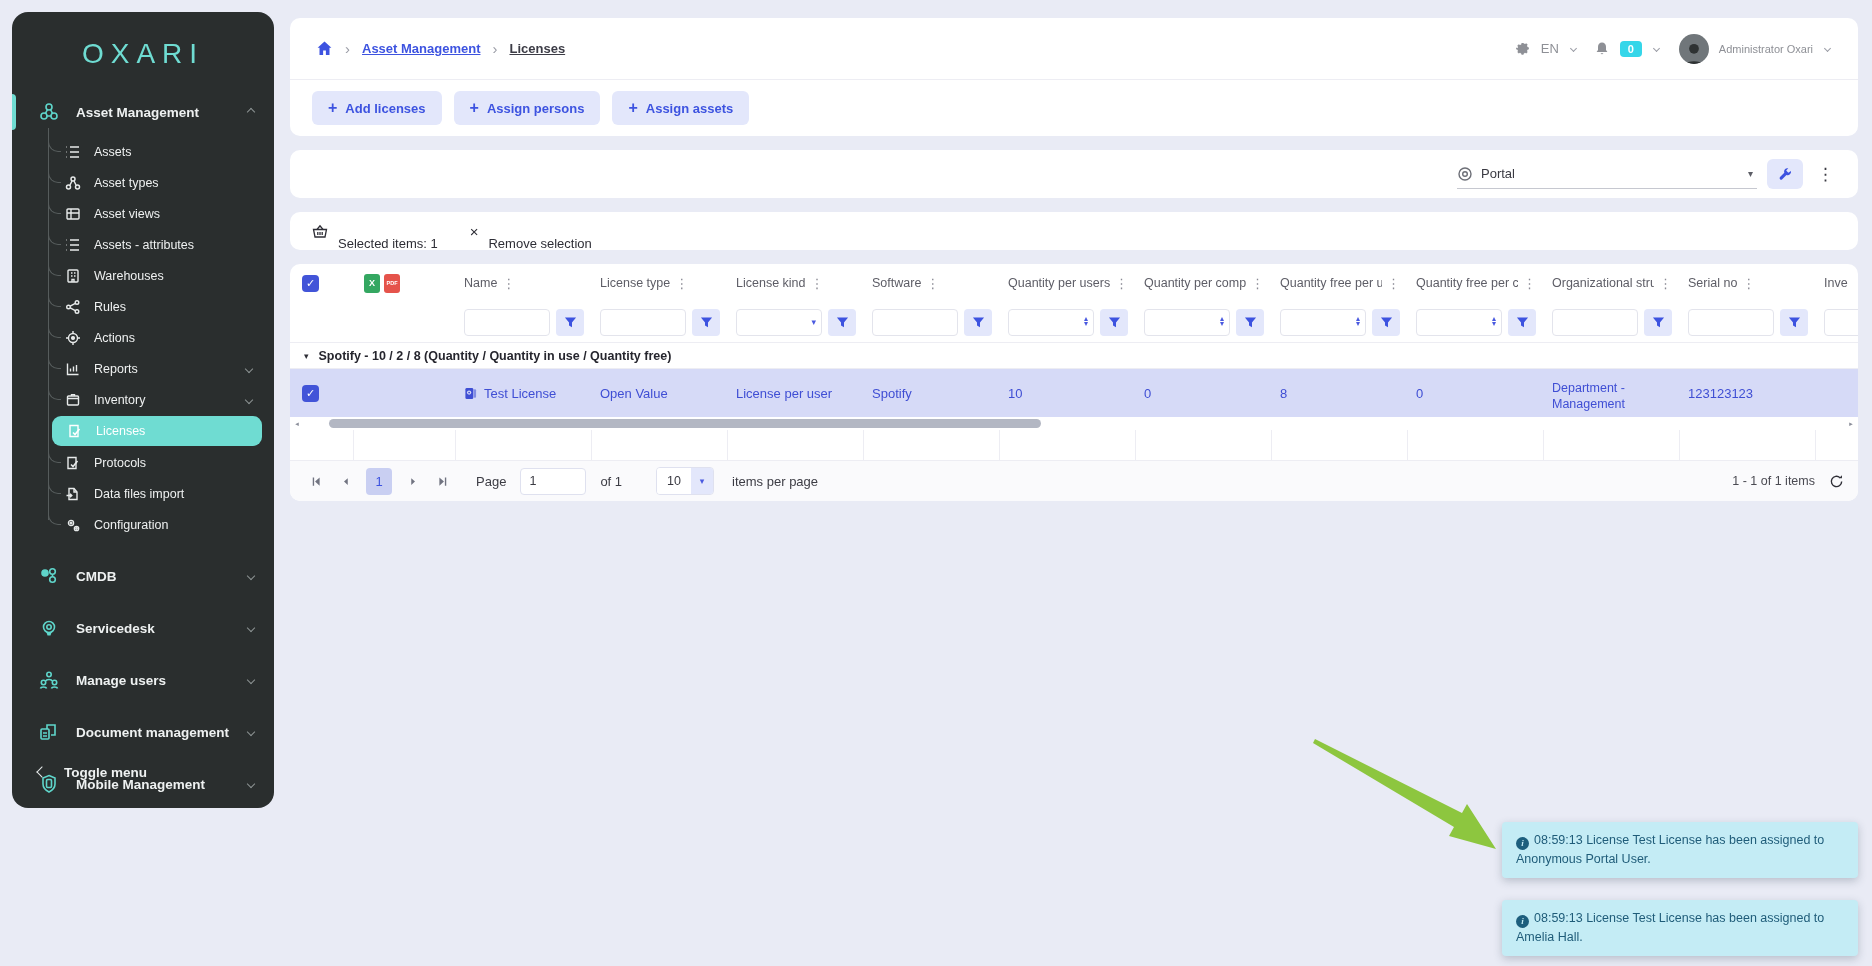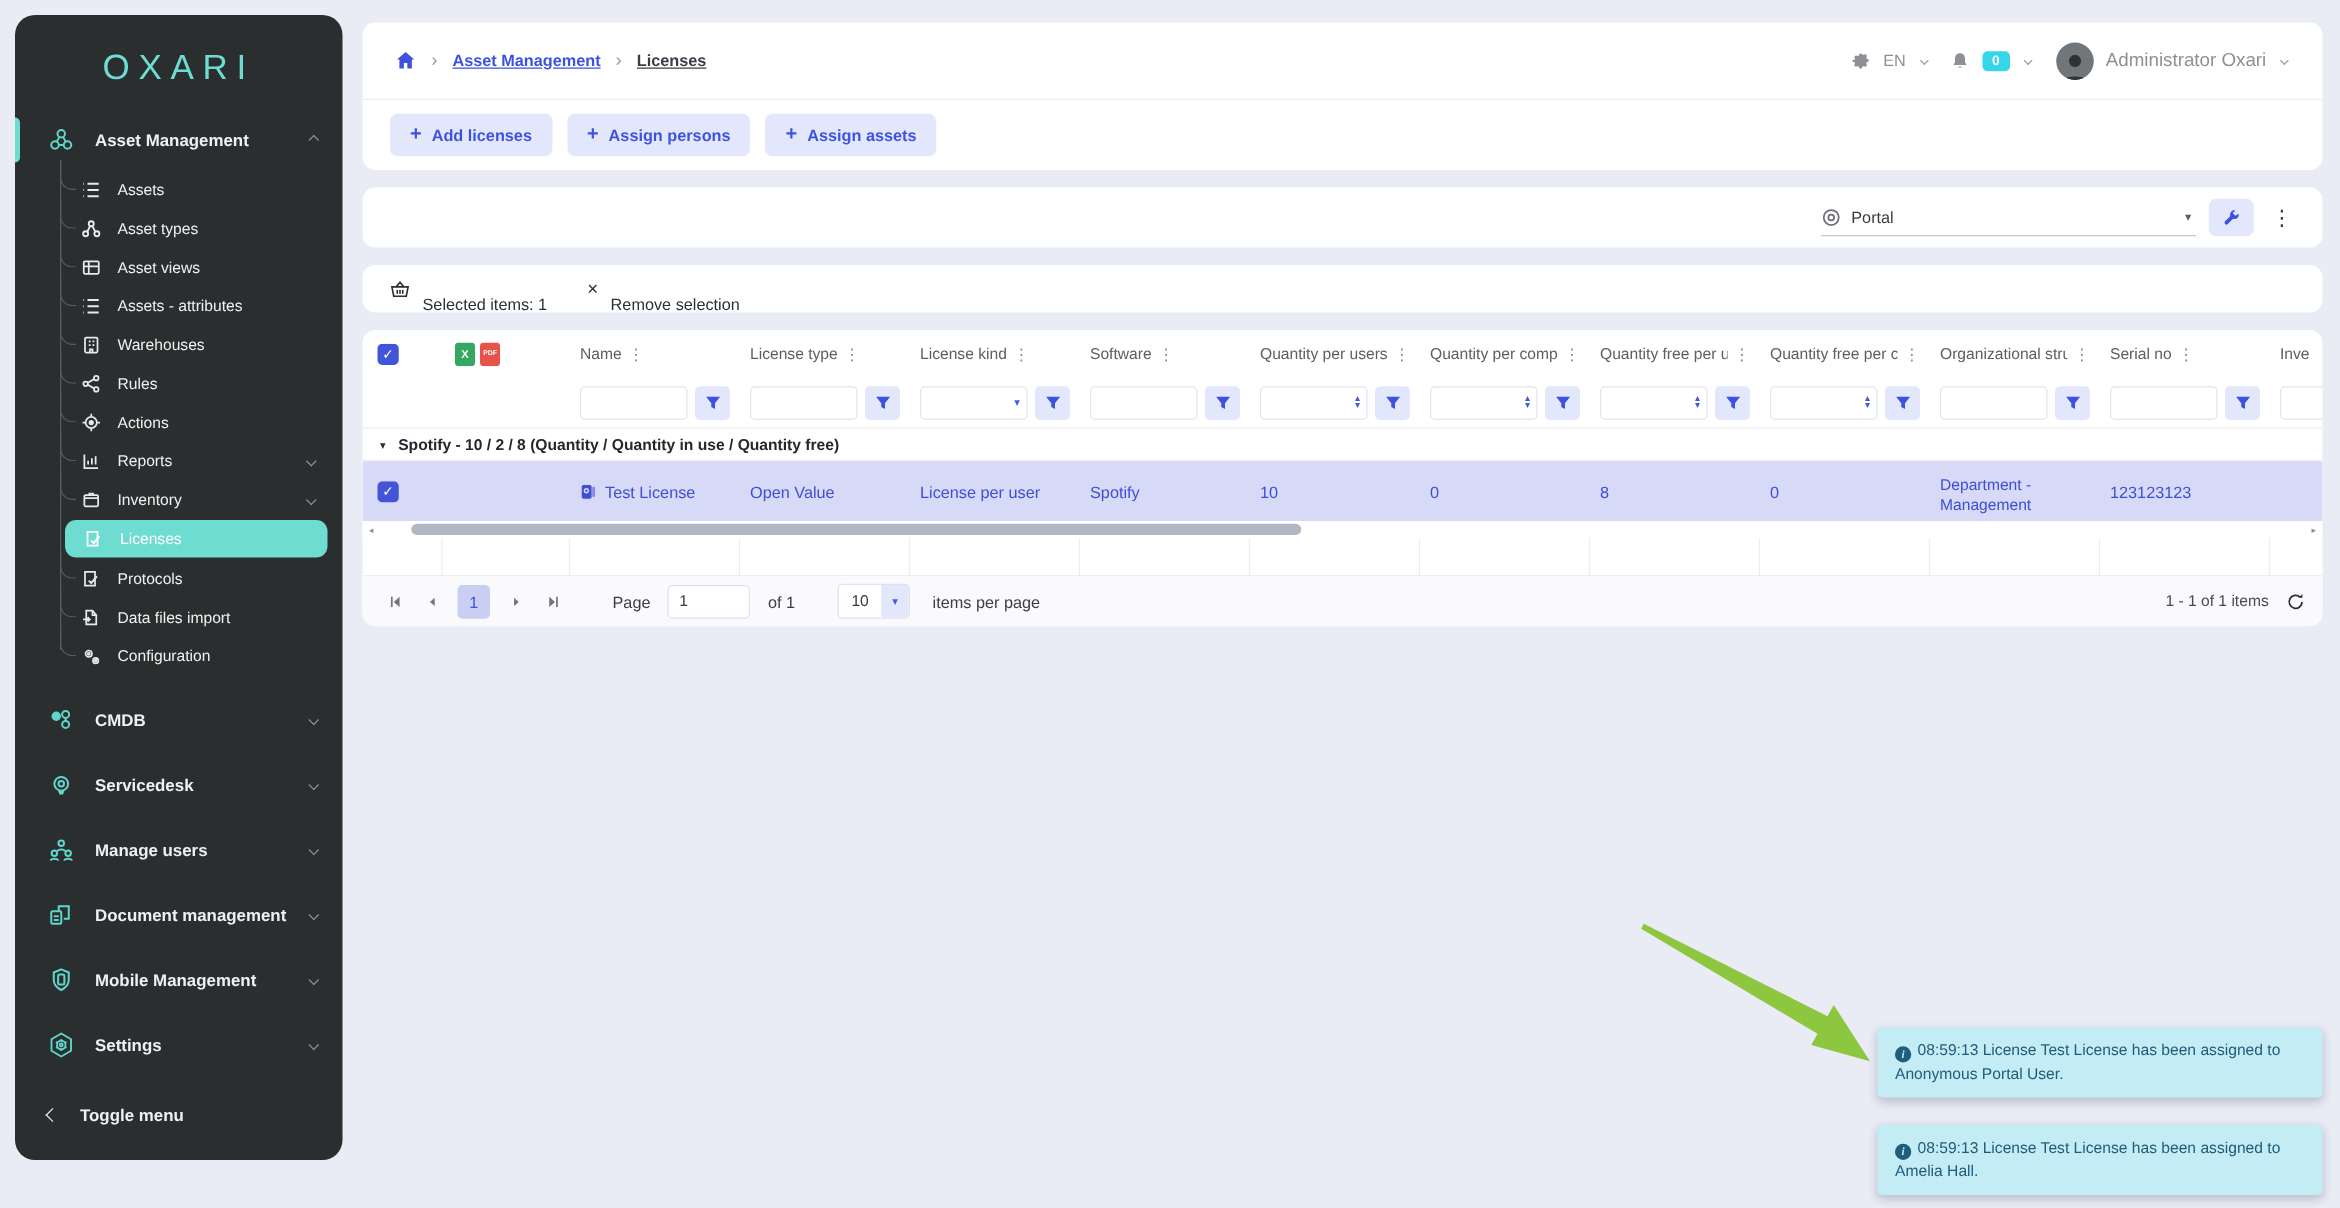"OXARI" .sidebar { height: 916px -> 796px }
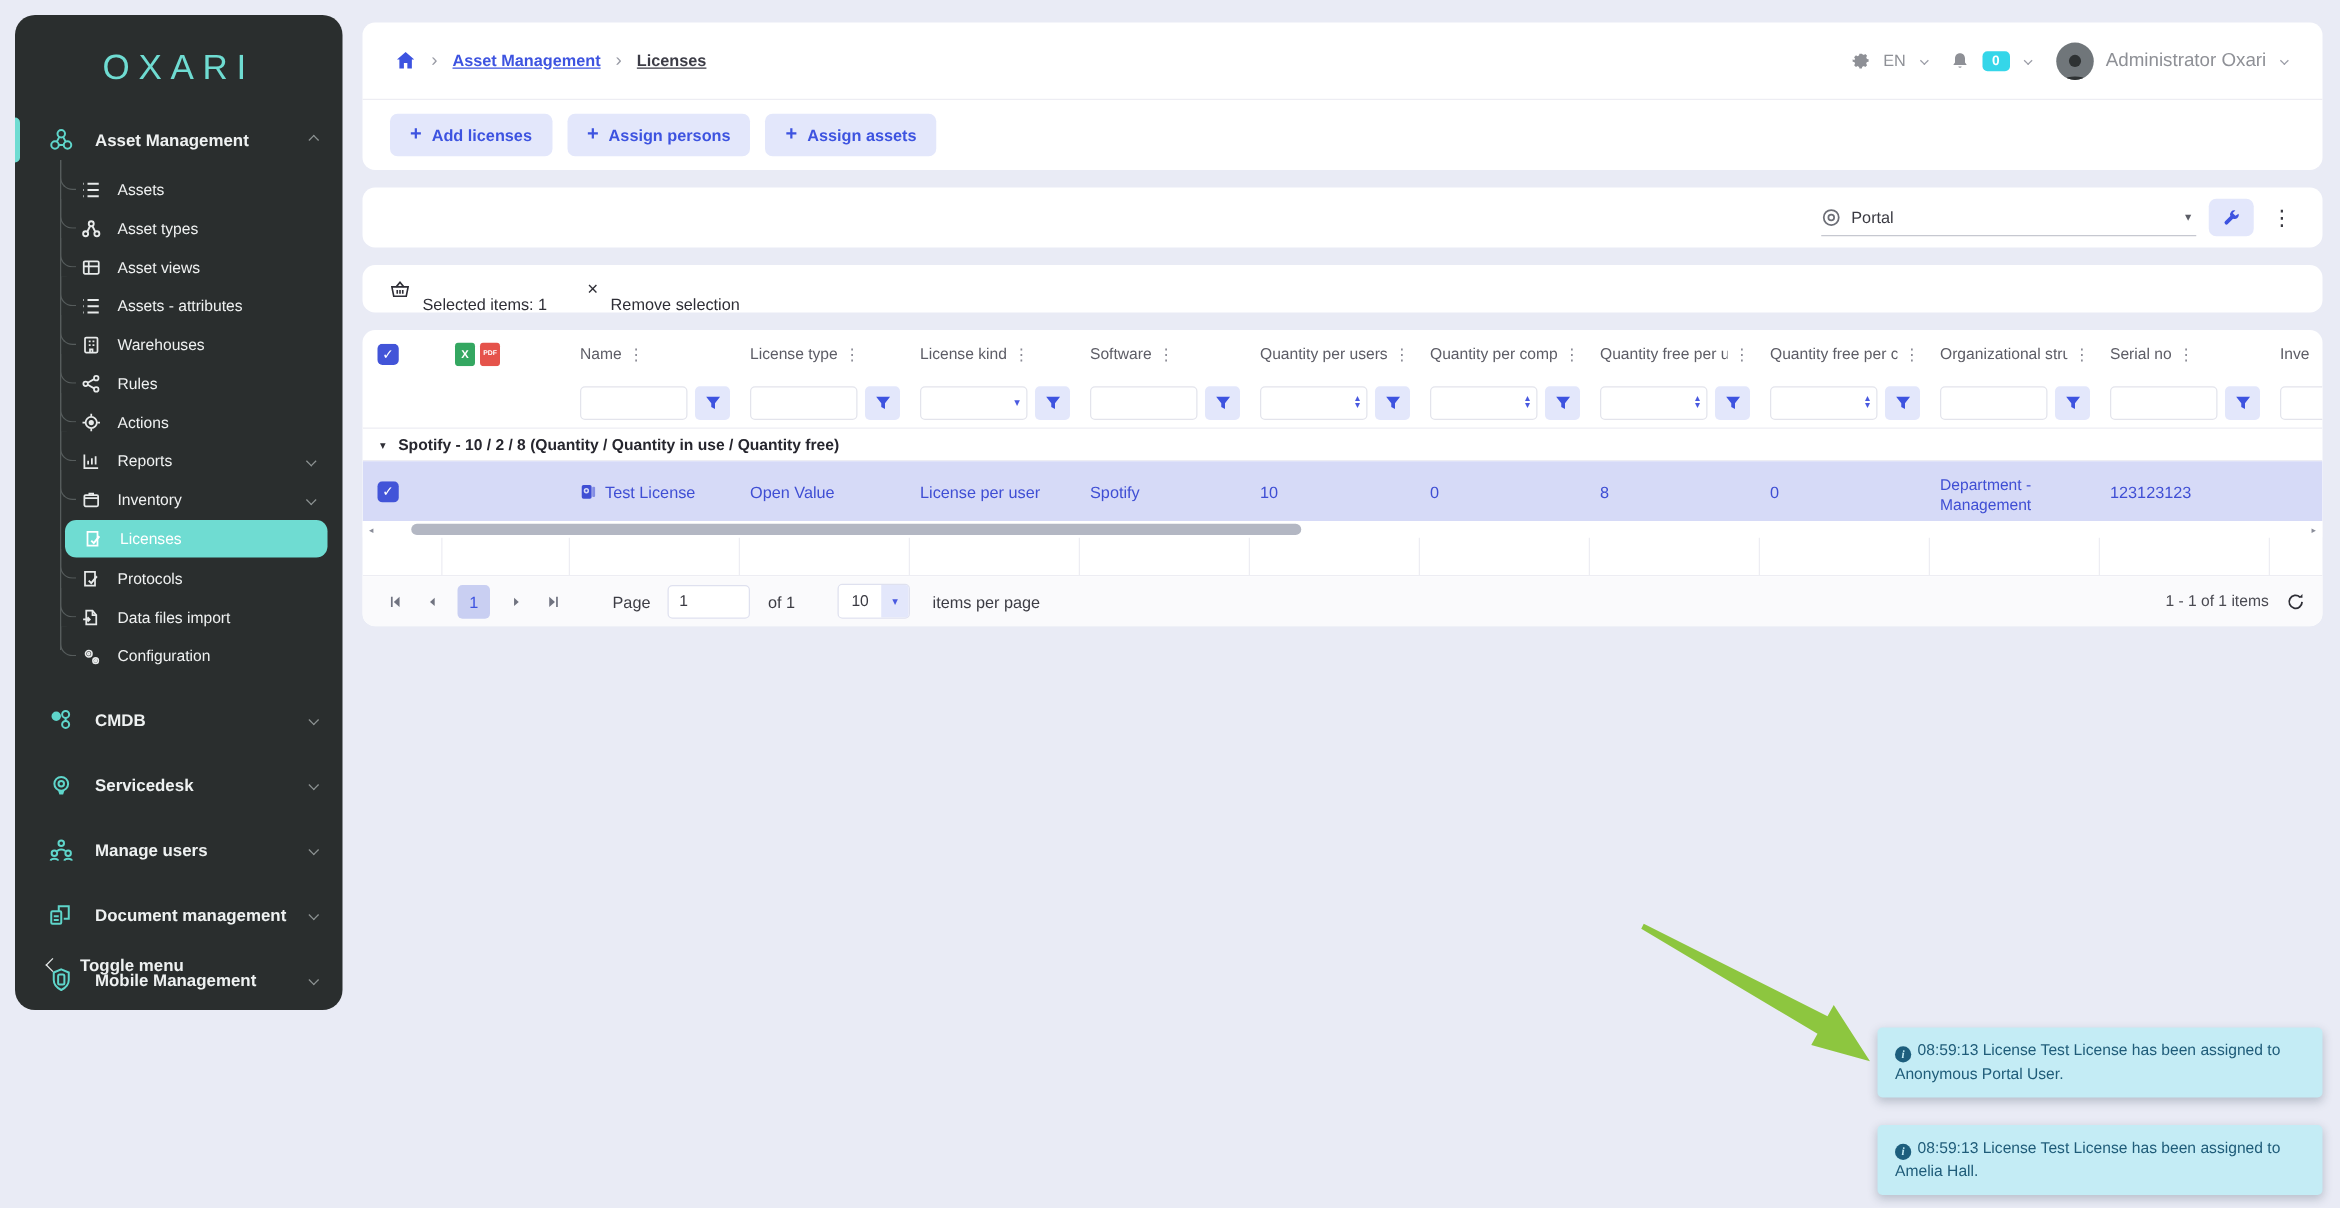"Administrator Oxari" .user-name { font-size: 15px -> 11px }
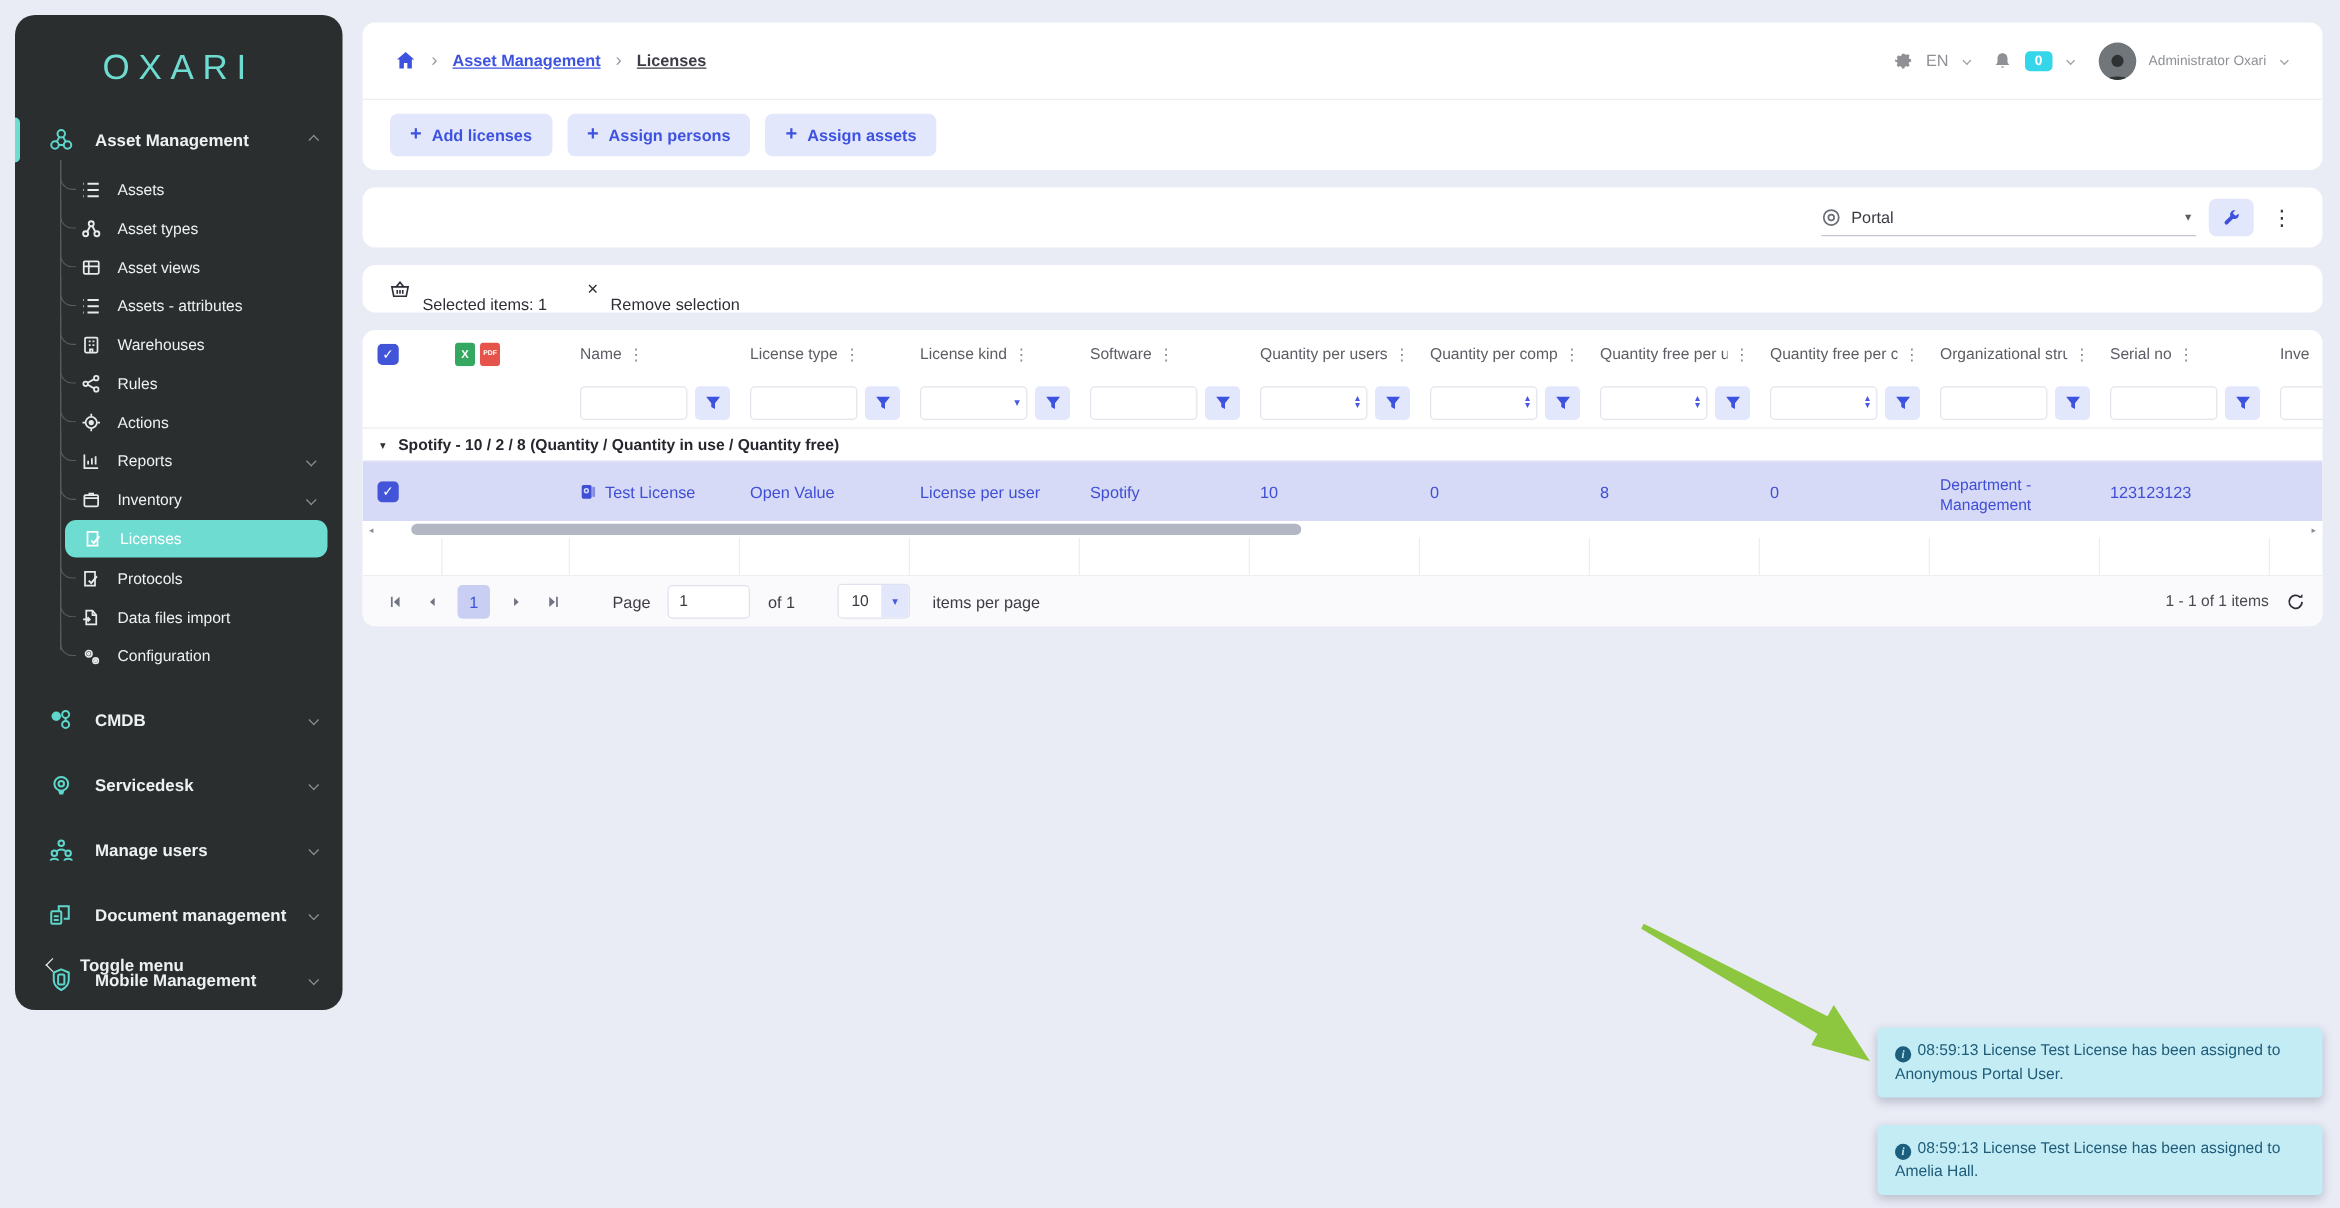"Page" .pg-label { margin-left: 28px -> 14px }
